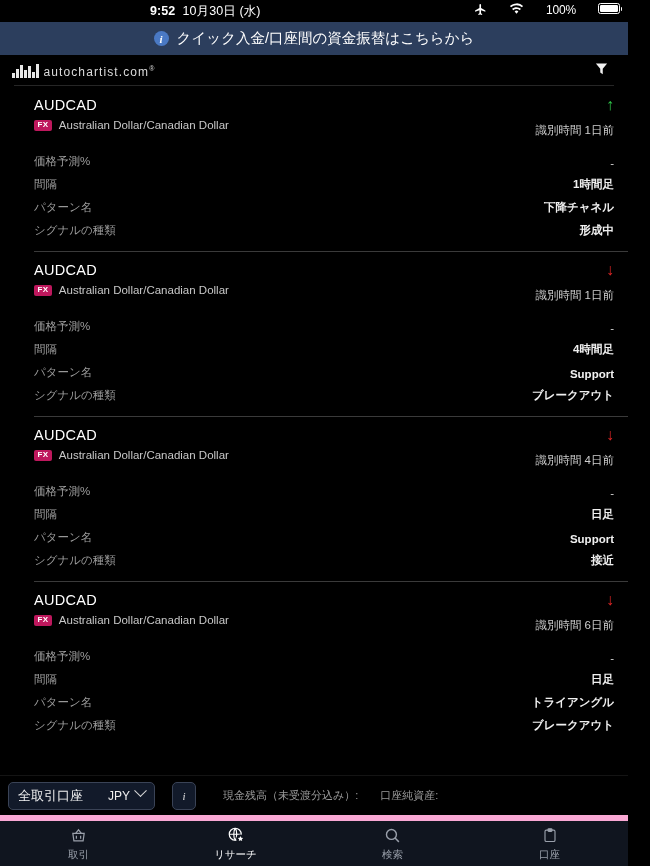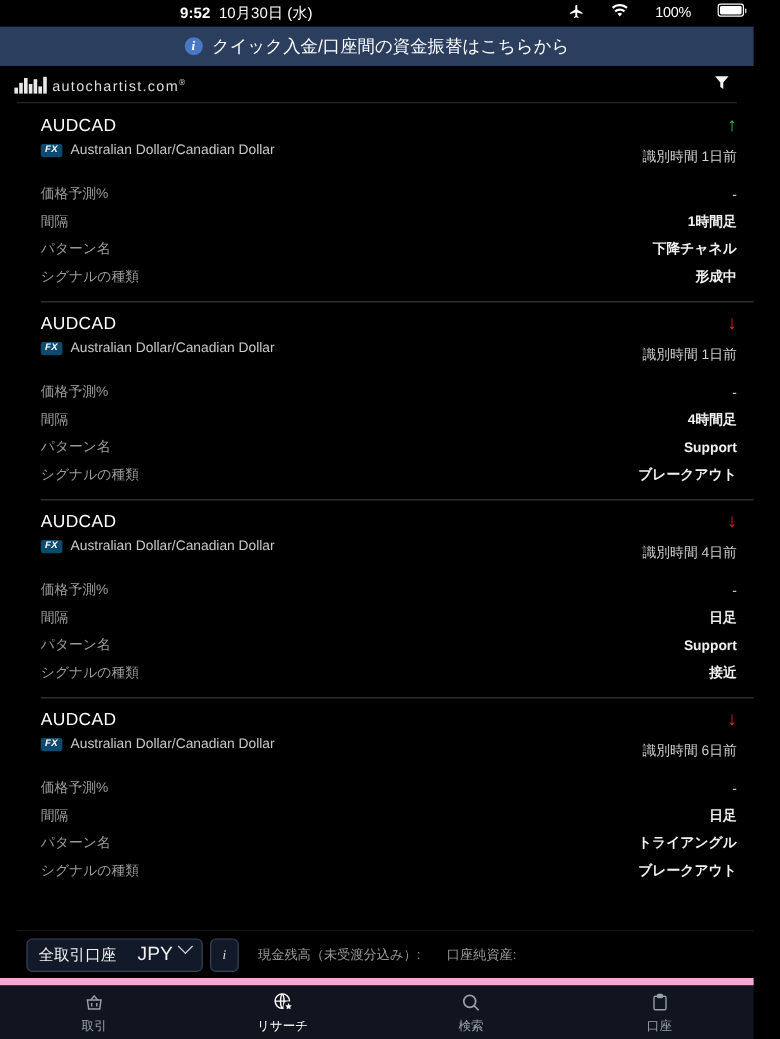"FX" .fx-badge { background: #0c4a6e -> #be185d; font-style: italic -> none }
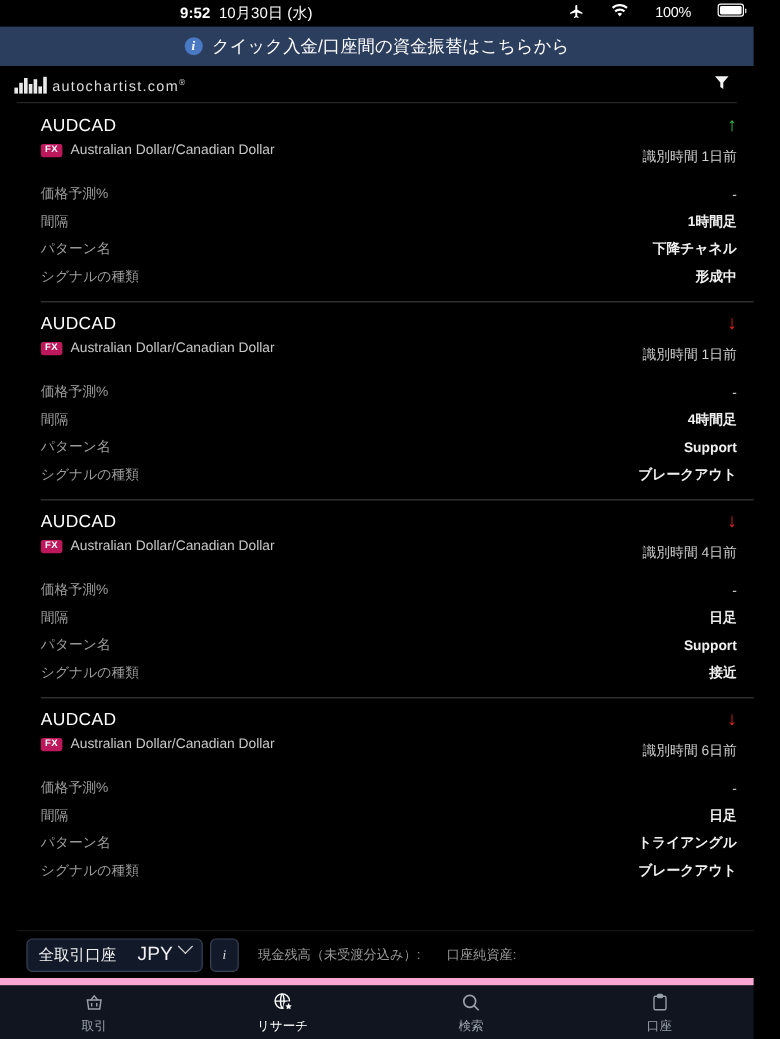"全取引口座" .acct { gap: 6px -> 17px; margin-left: 14px -> none }
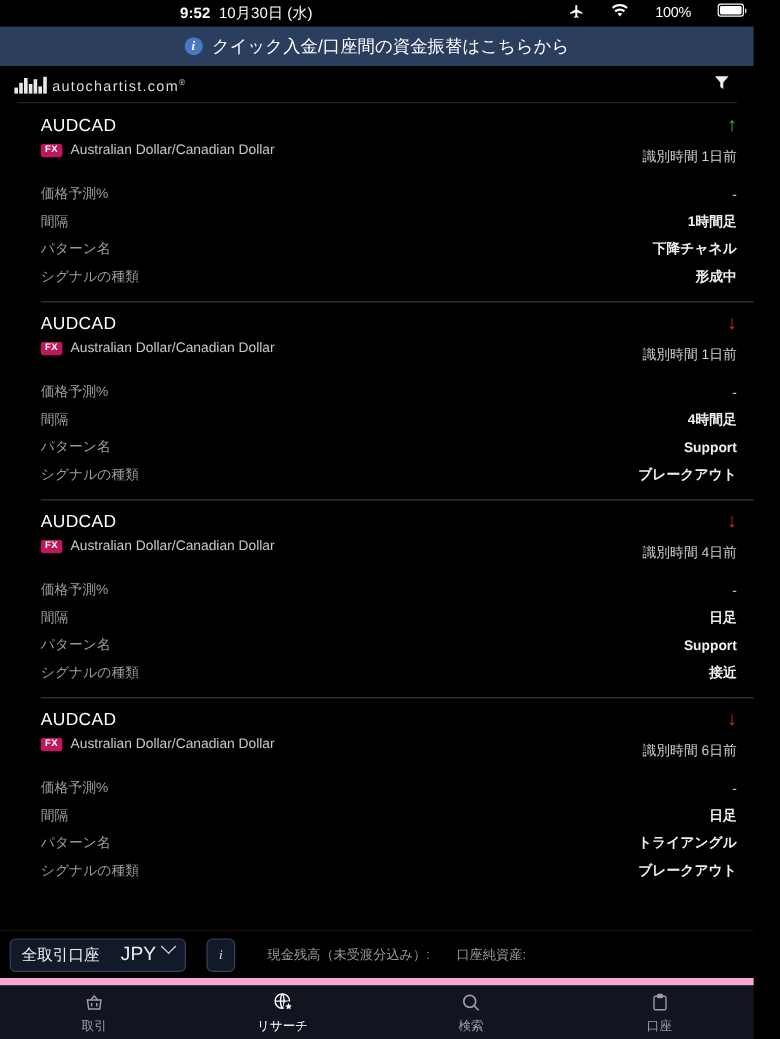"JPY" .acct-cur { font-size: 16px -> 12px }
